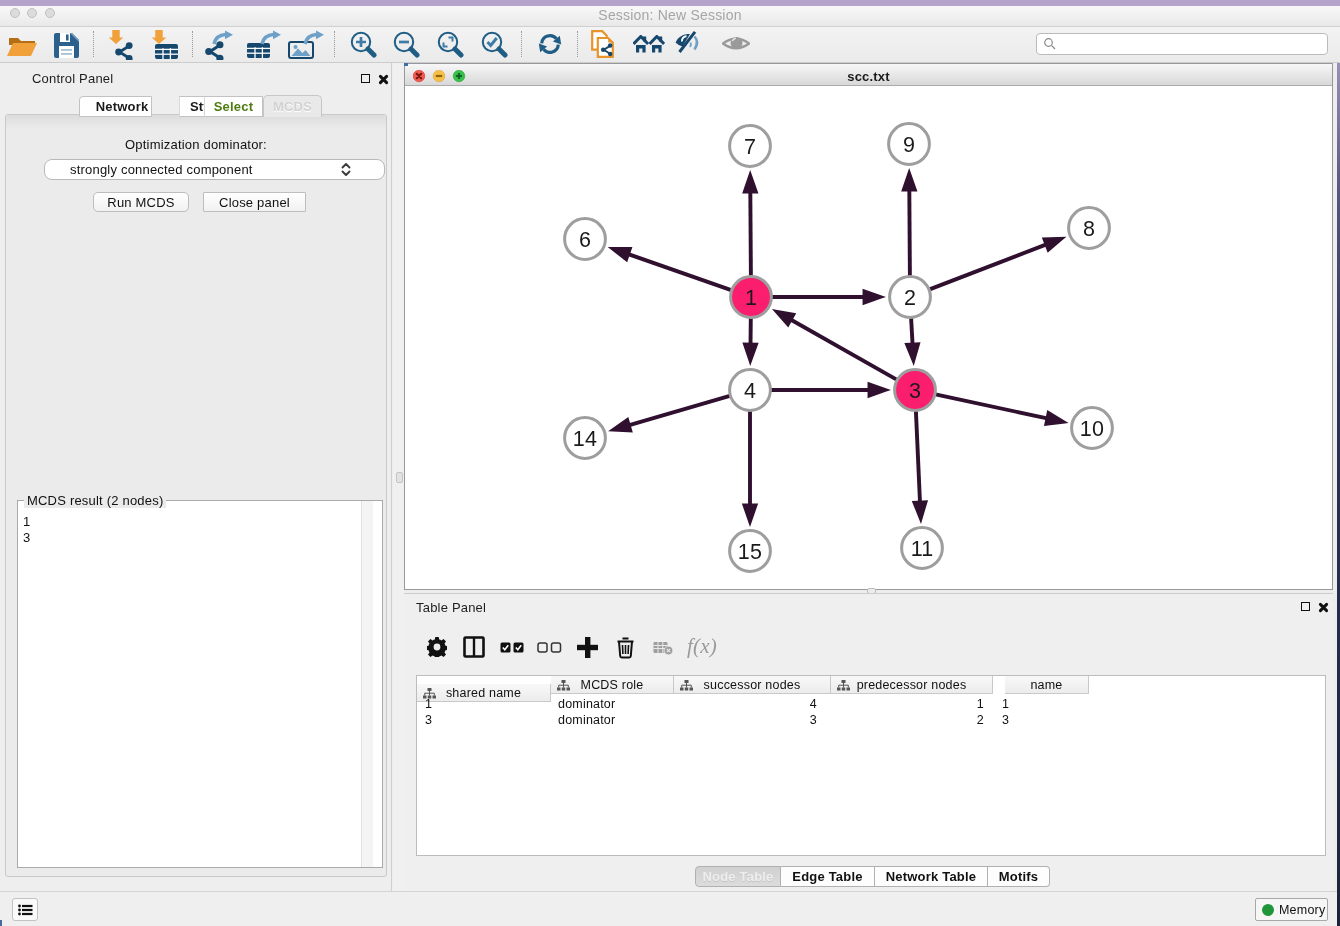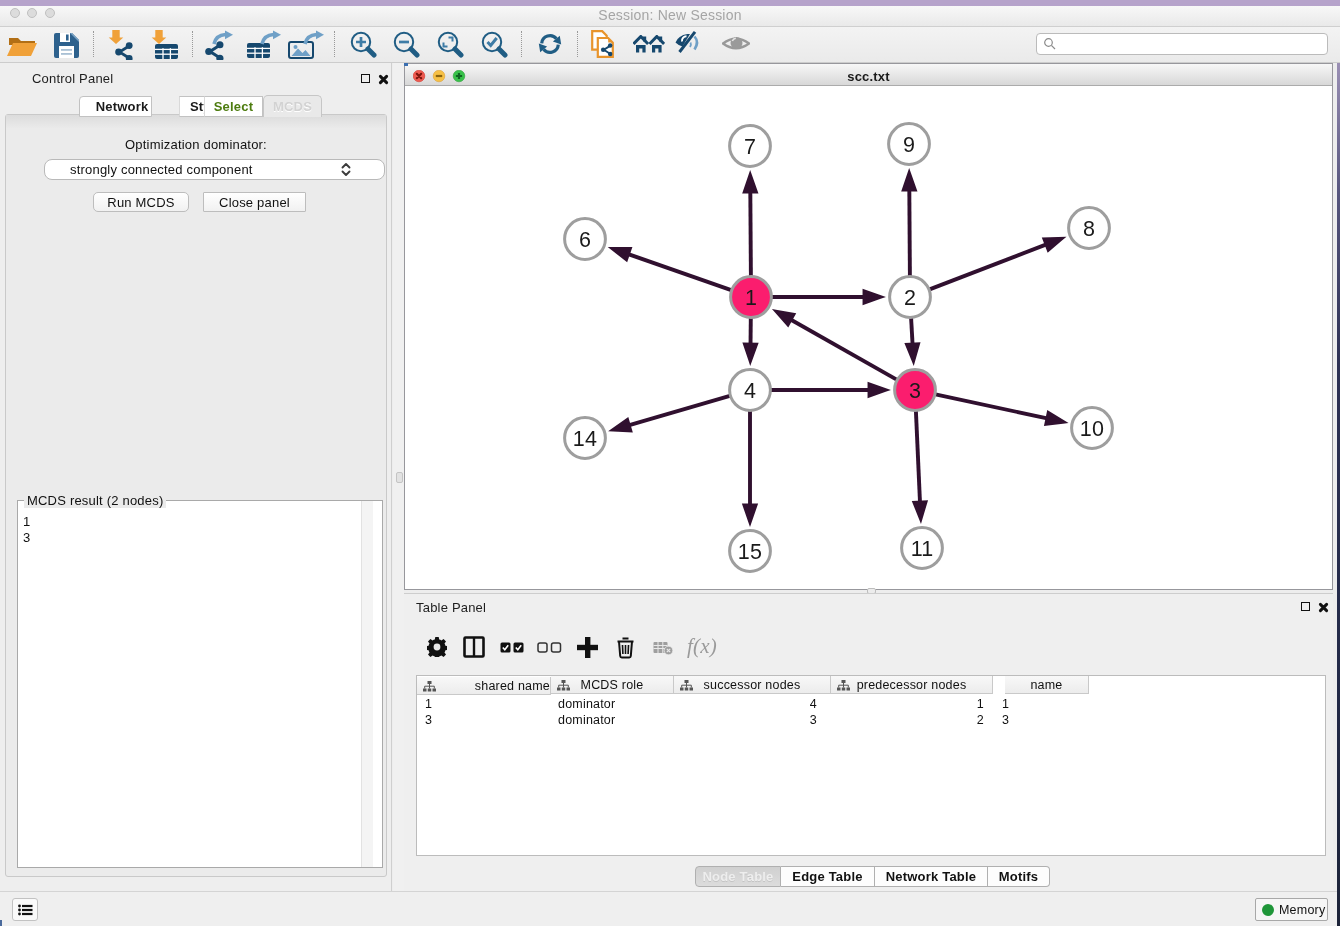"shared name" div.abs { text-align: right -> center; top: 1px -> 8px }
